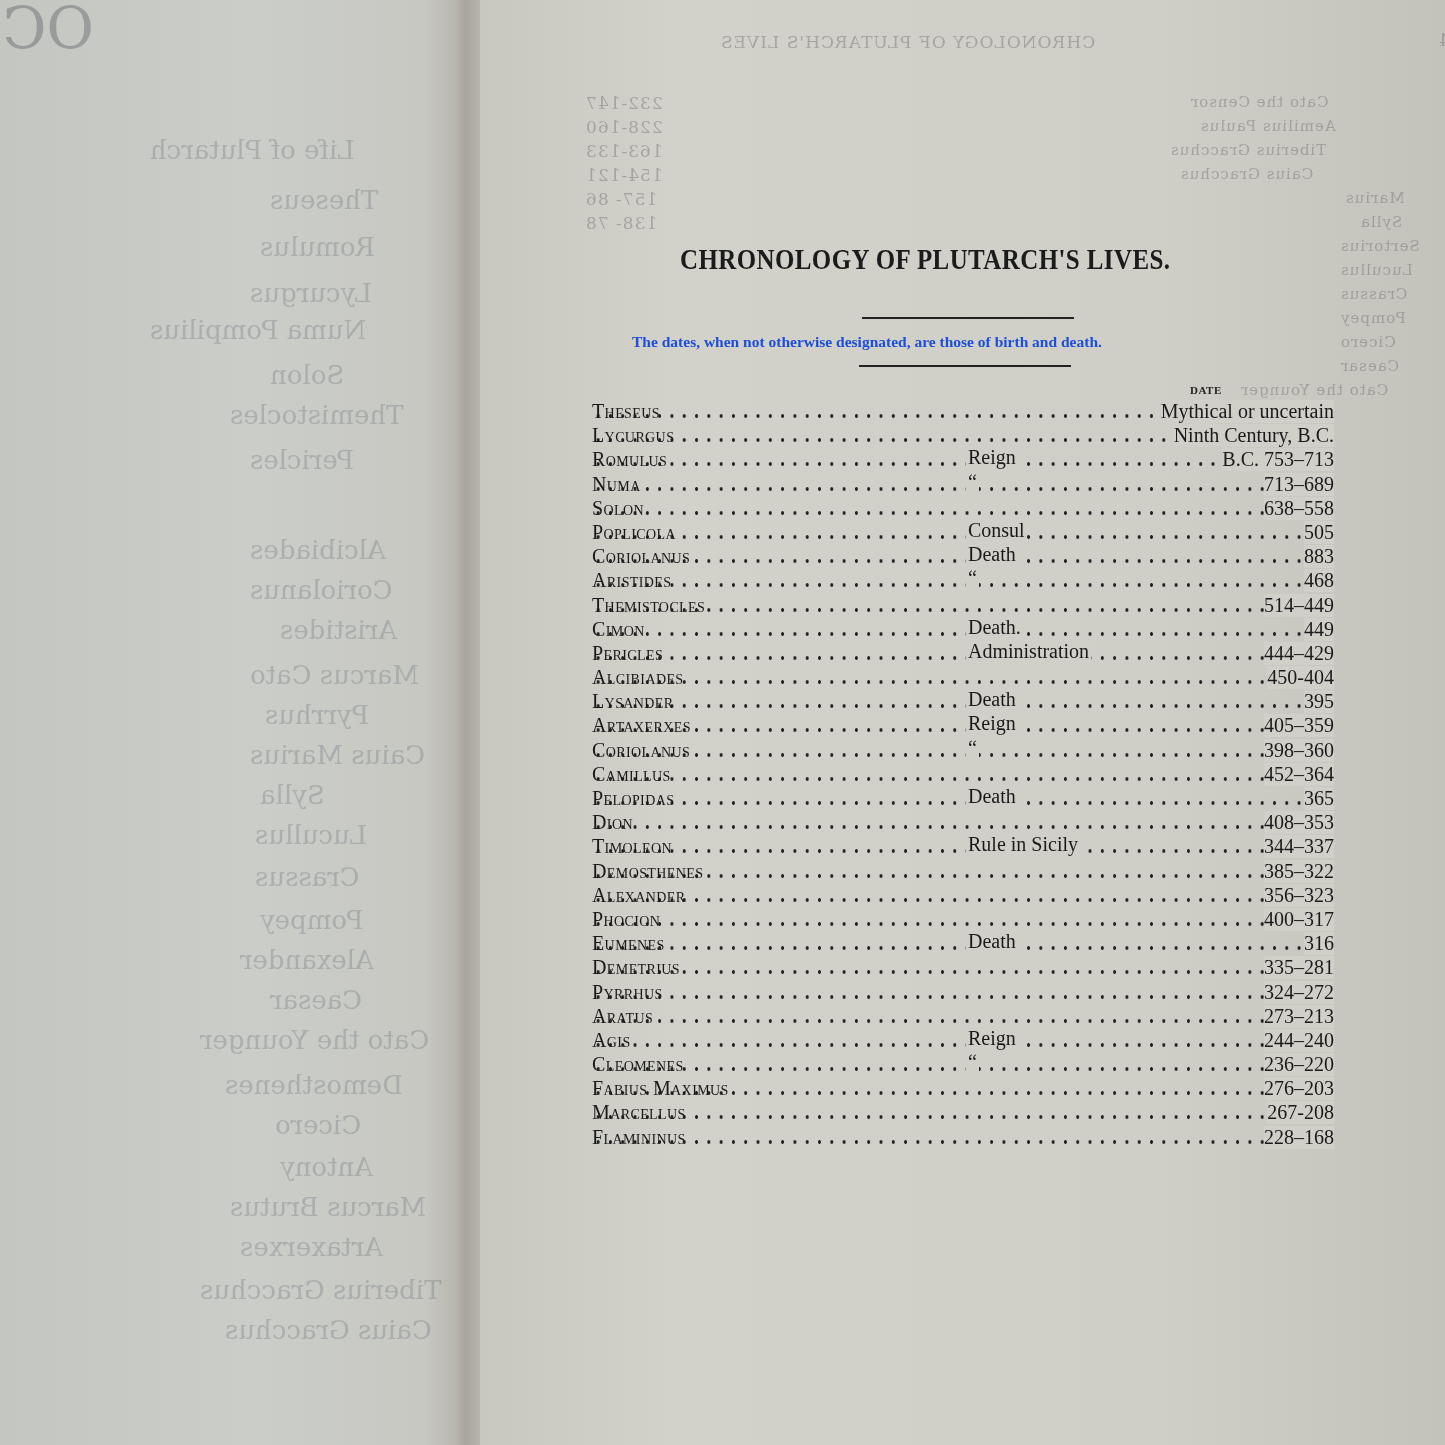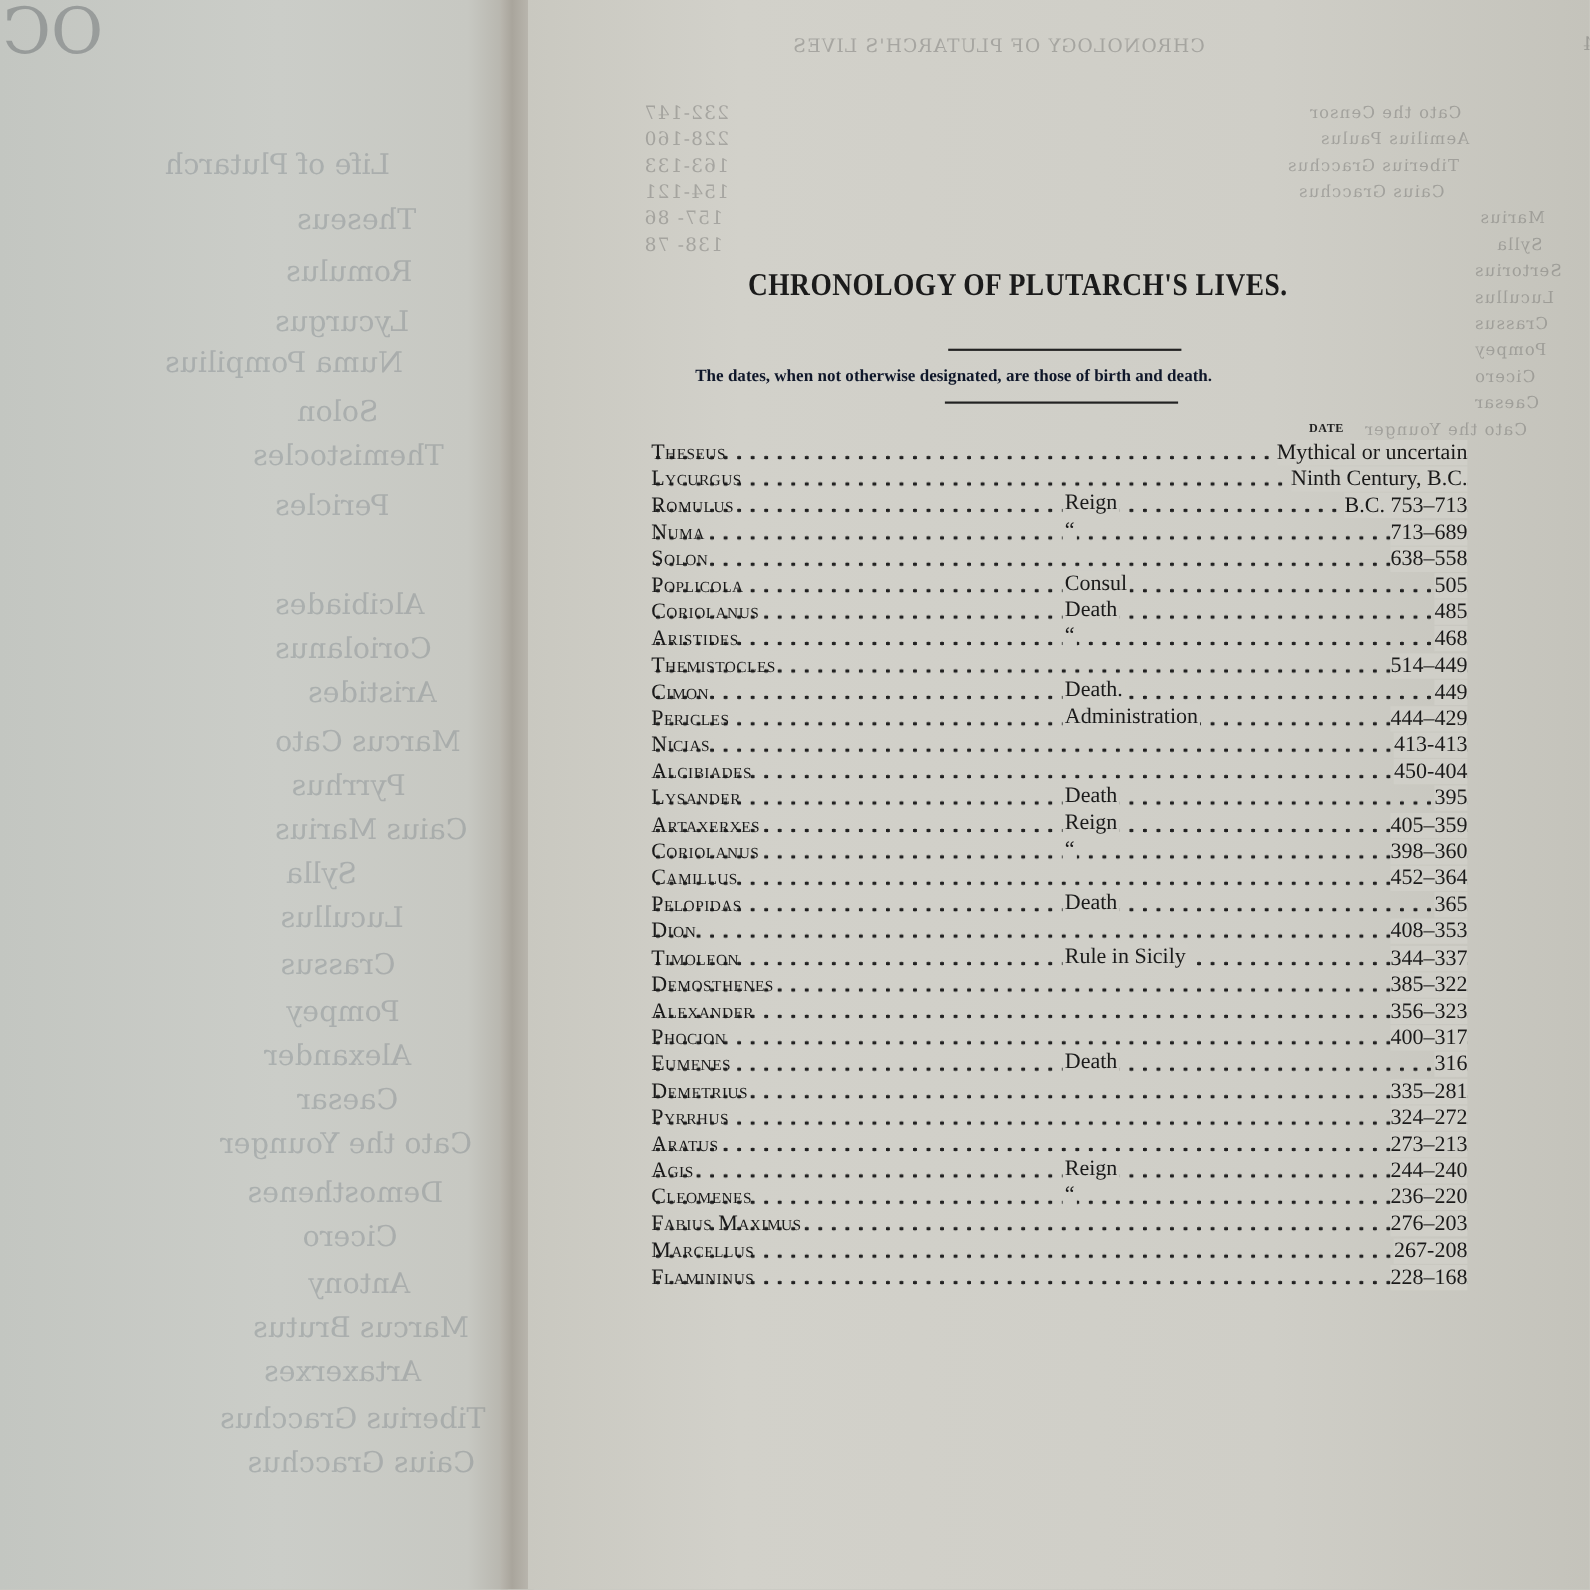"The dates, when not otherwise" .subtitle { color: #0f172a -> #1d4ed8 }
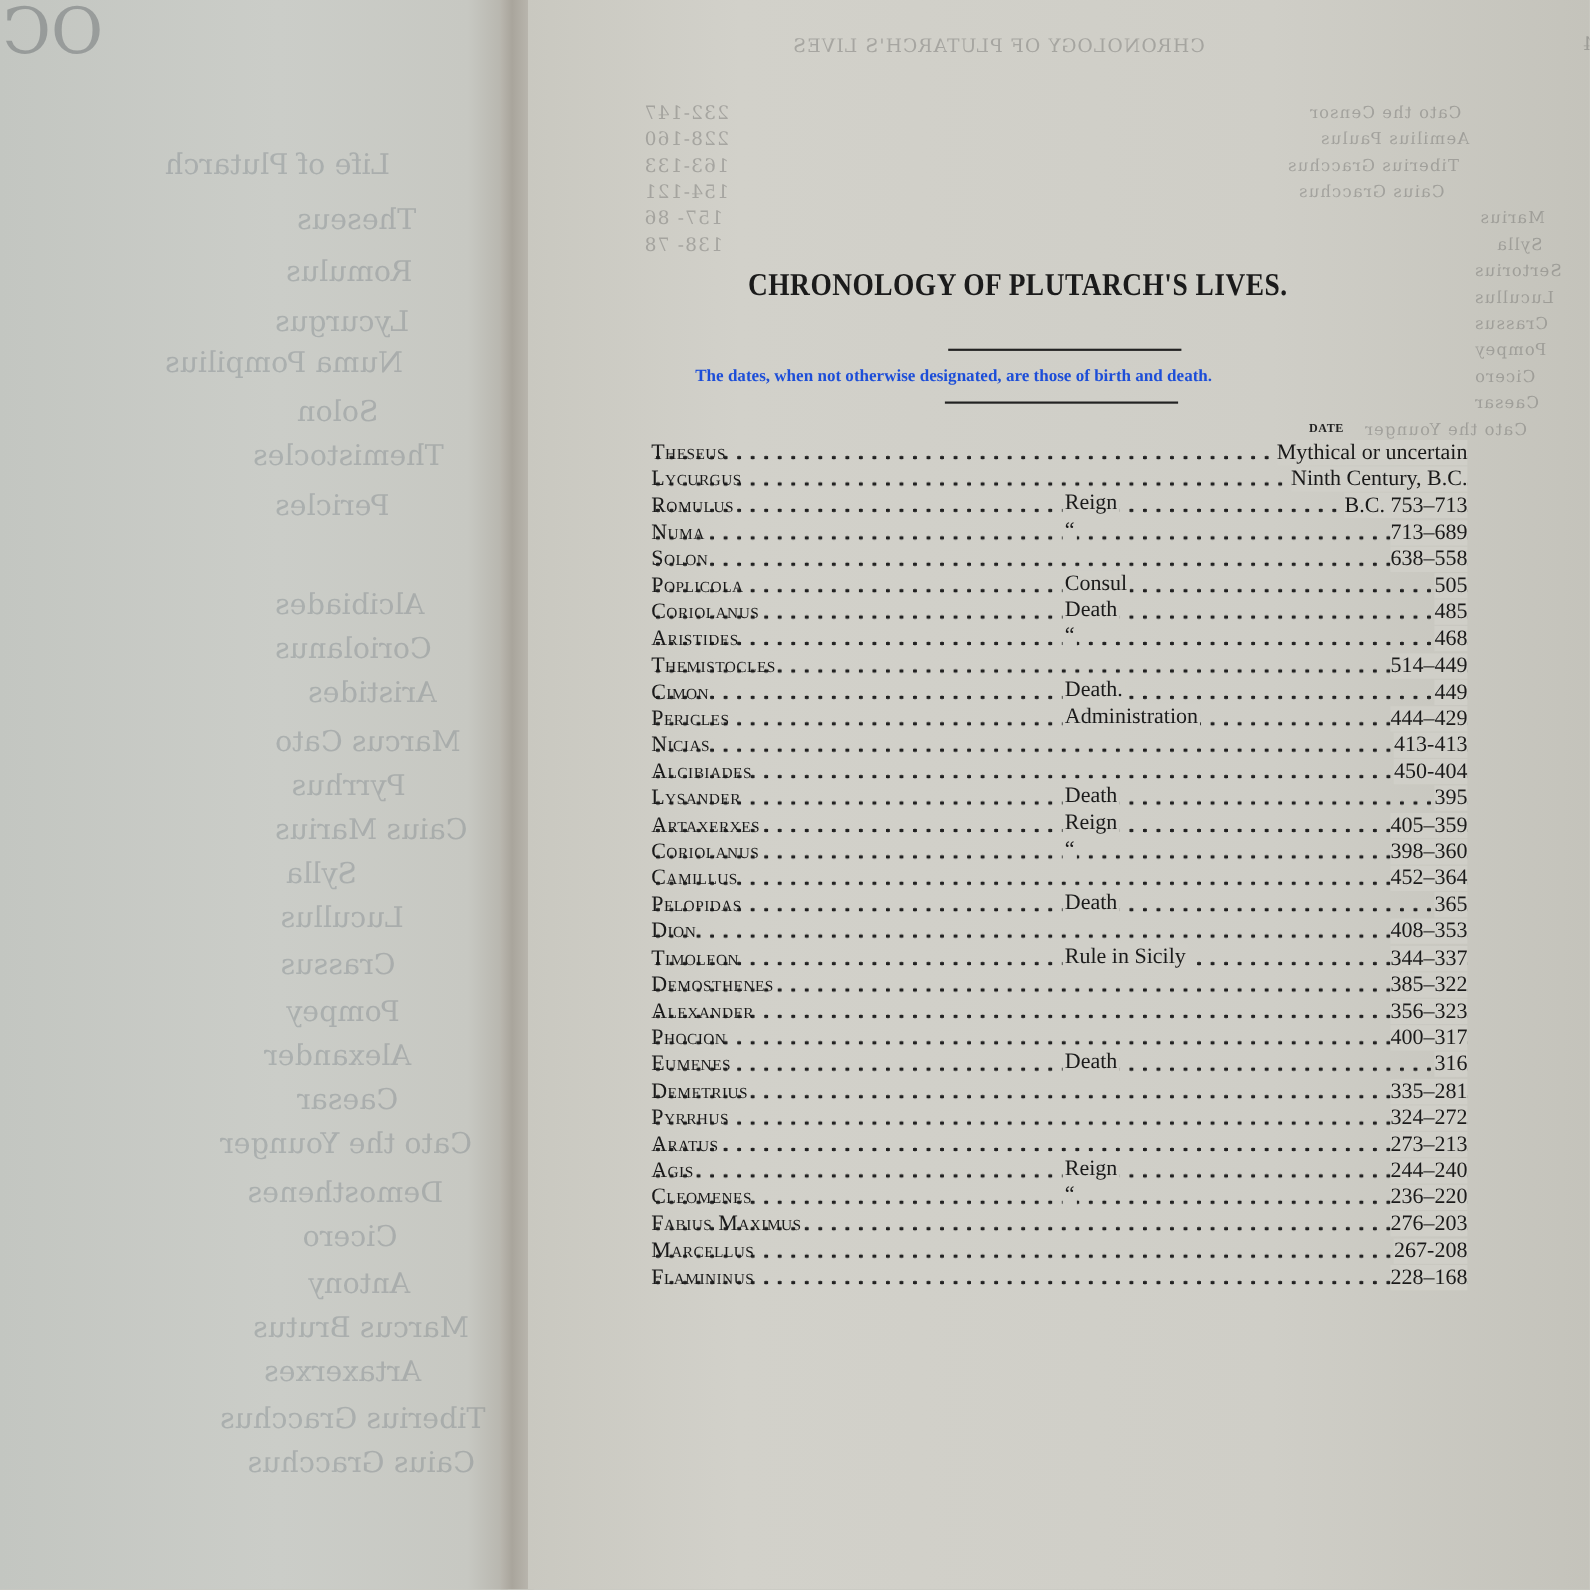"485" span.date { text: 485 -> 883 }
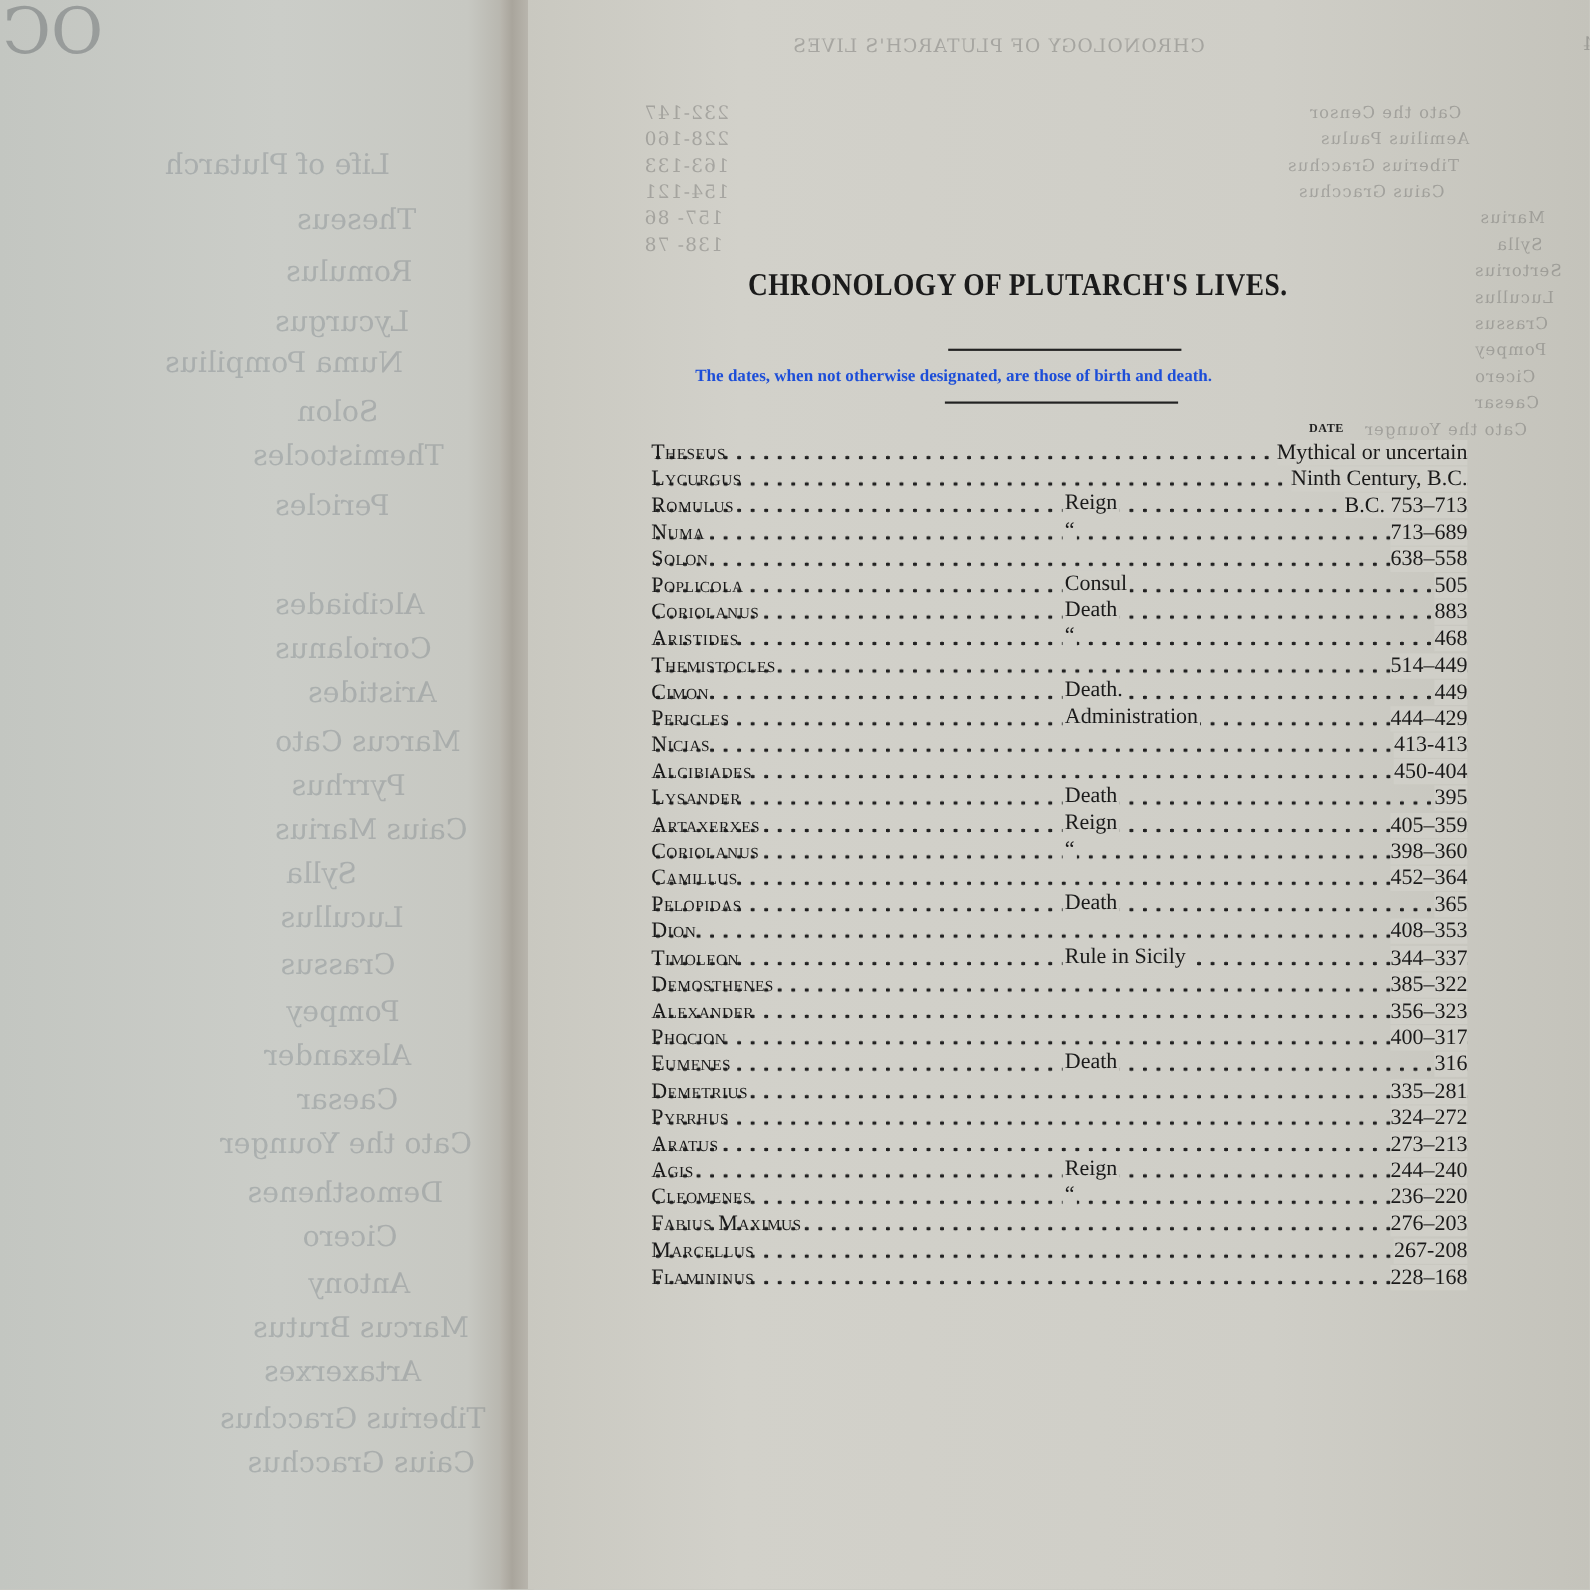"Nicias" div.row { html: <div> <div></div> <span>Nicias</span> <span></span> <span>413-413</span> </div> -> none }
